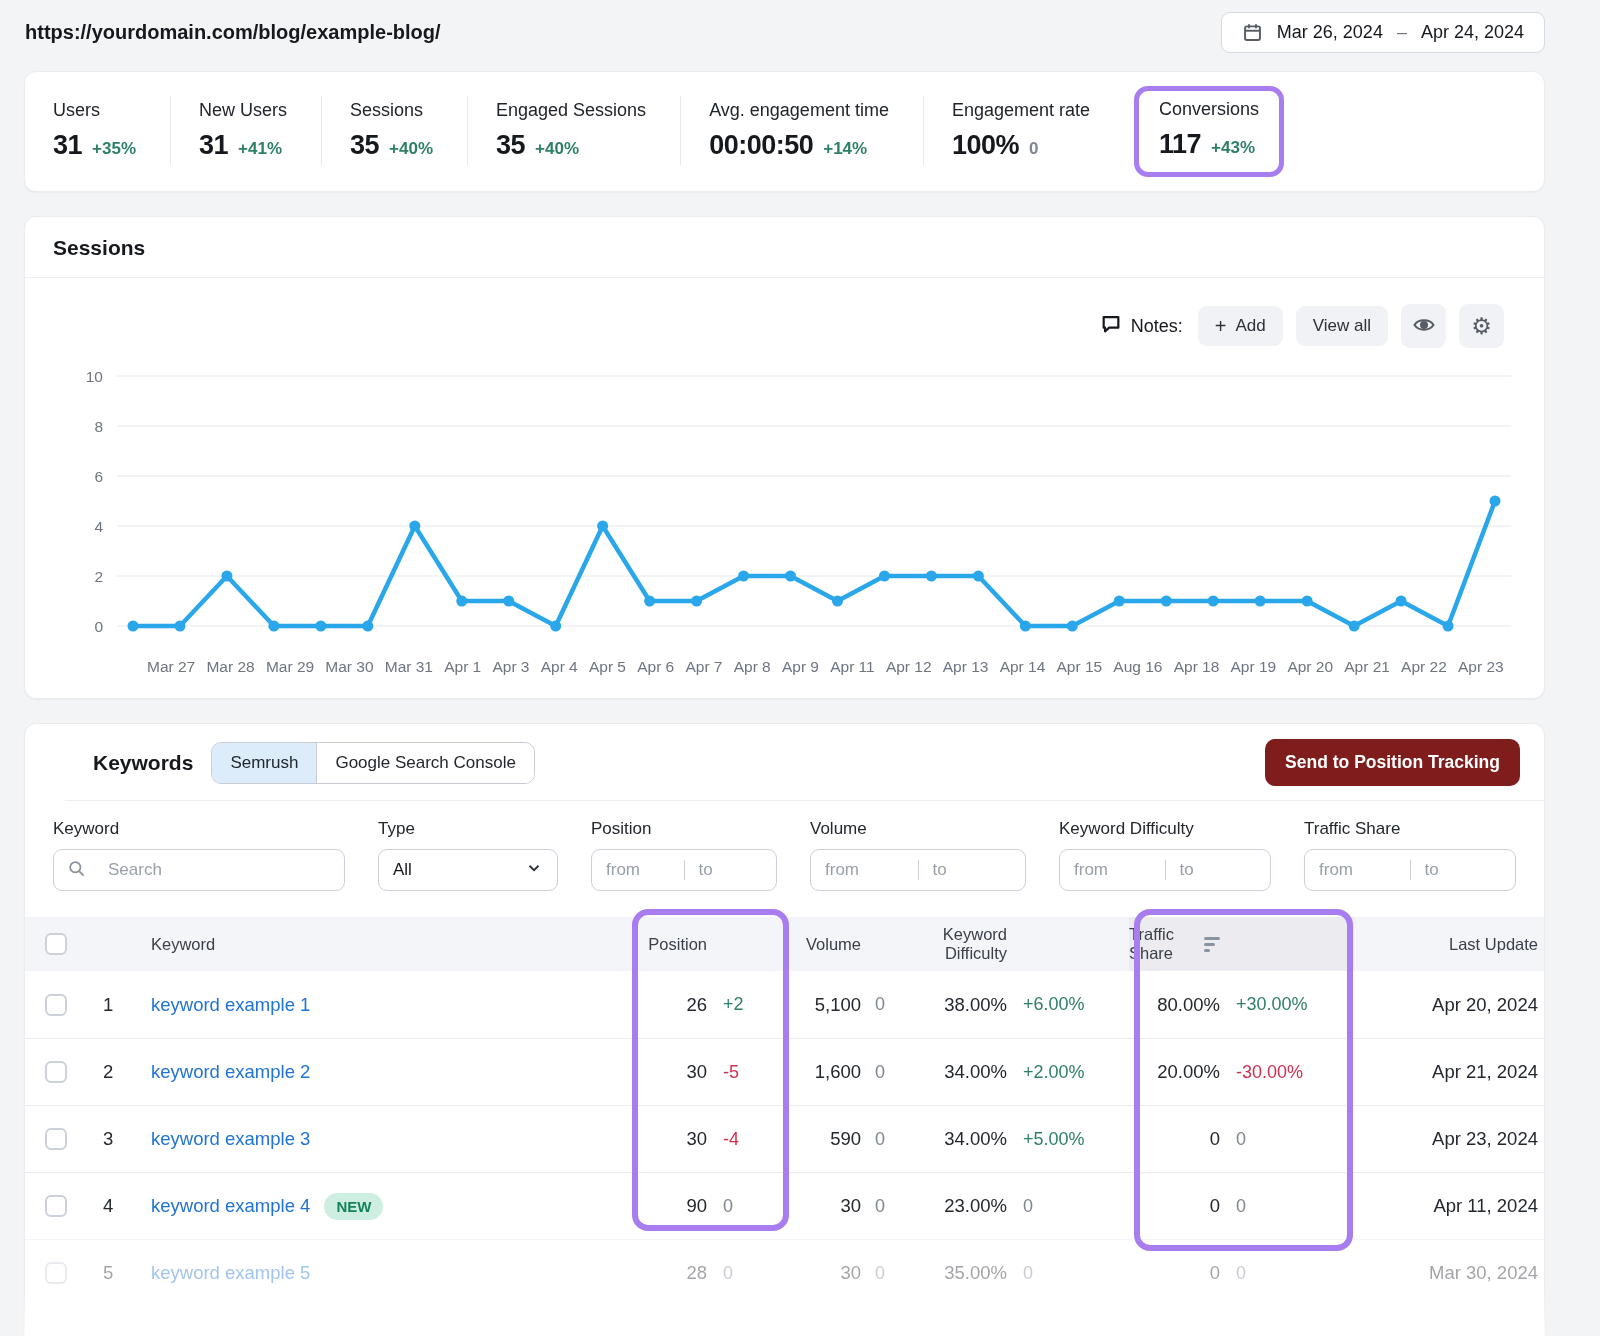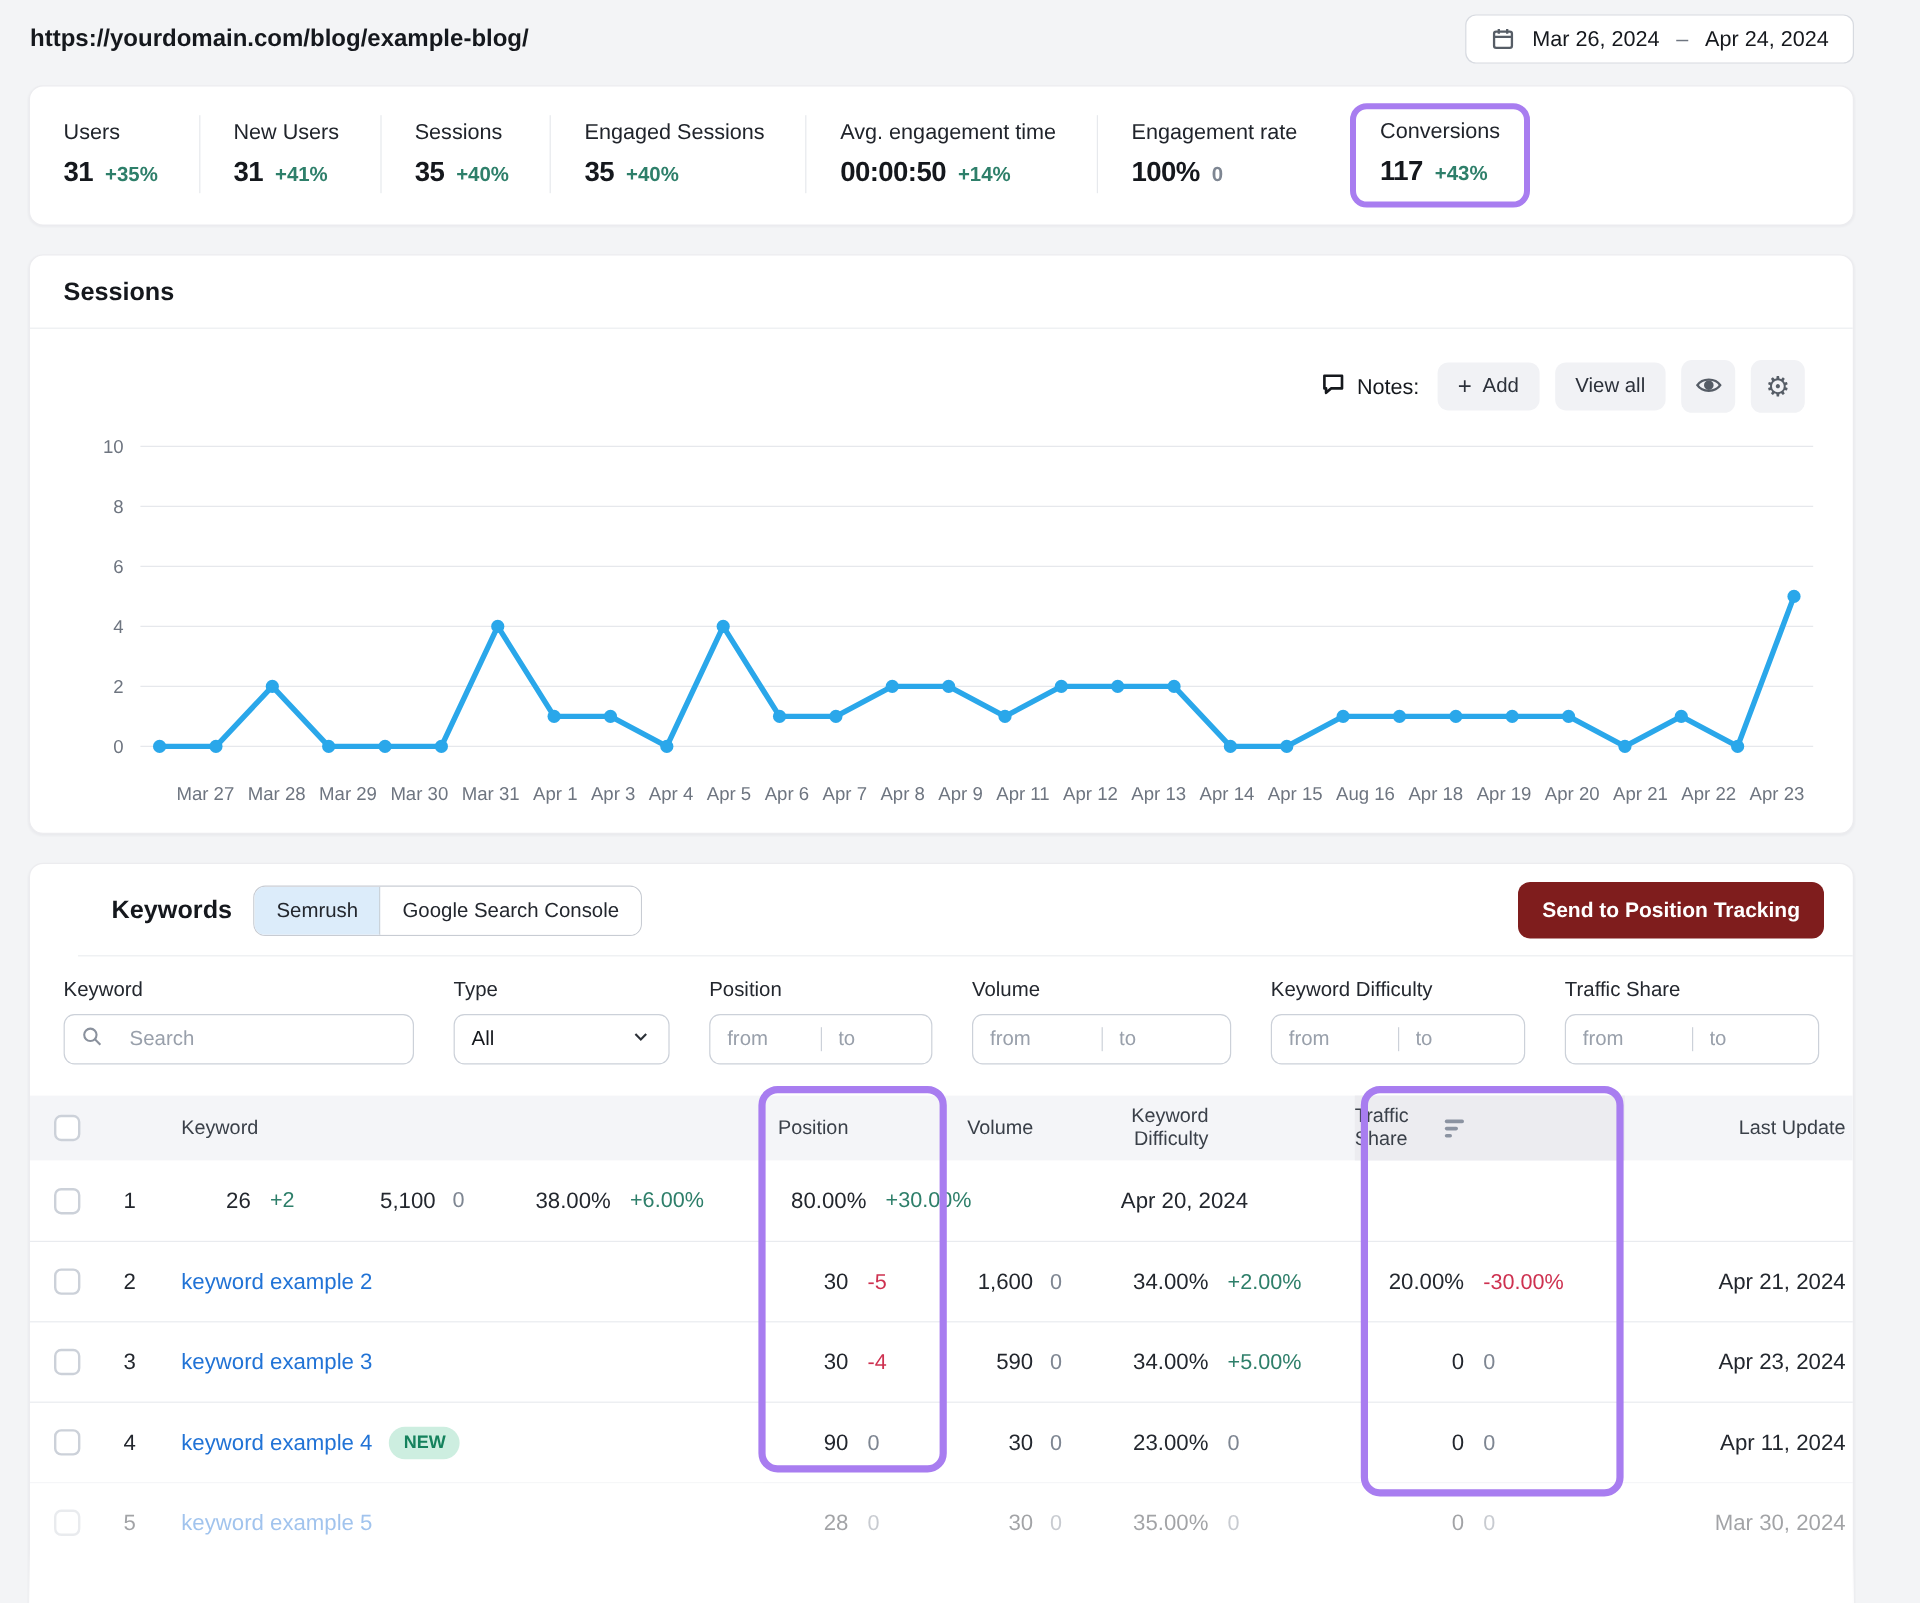"31" .metric-value { font-size: 23px -> 27px }
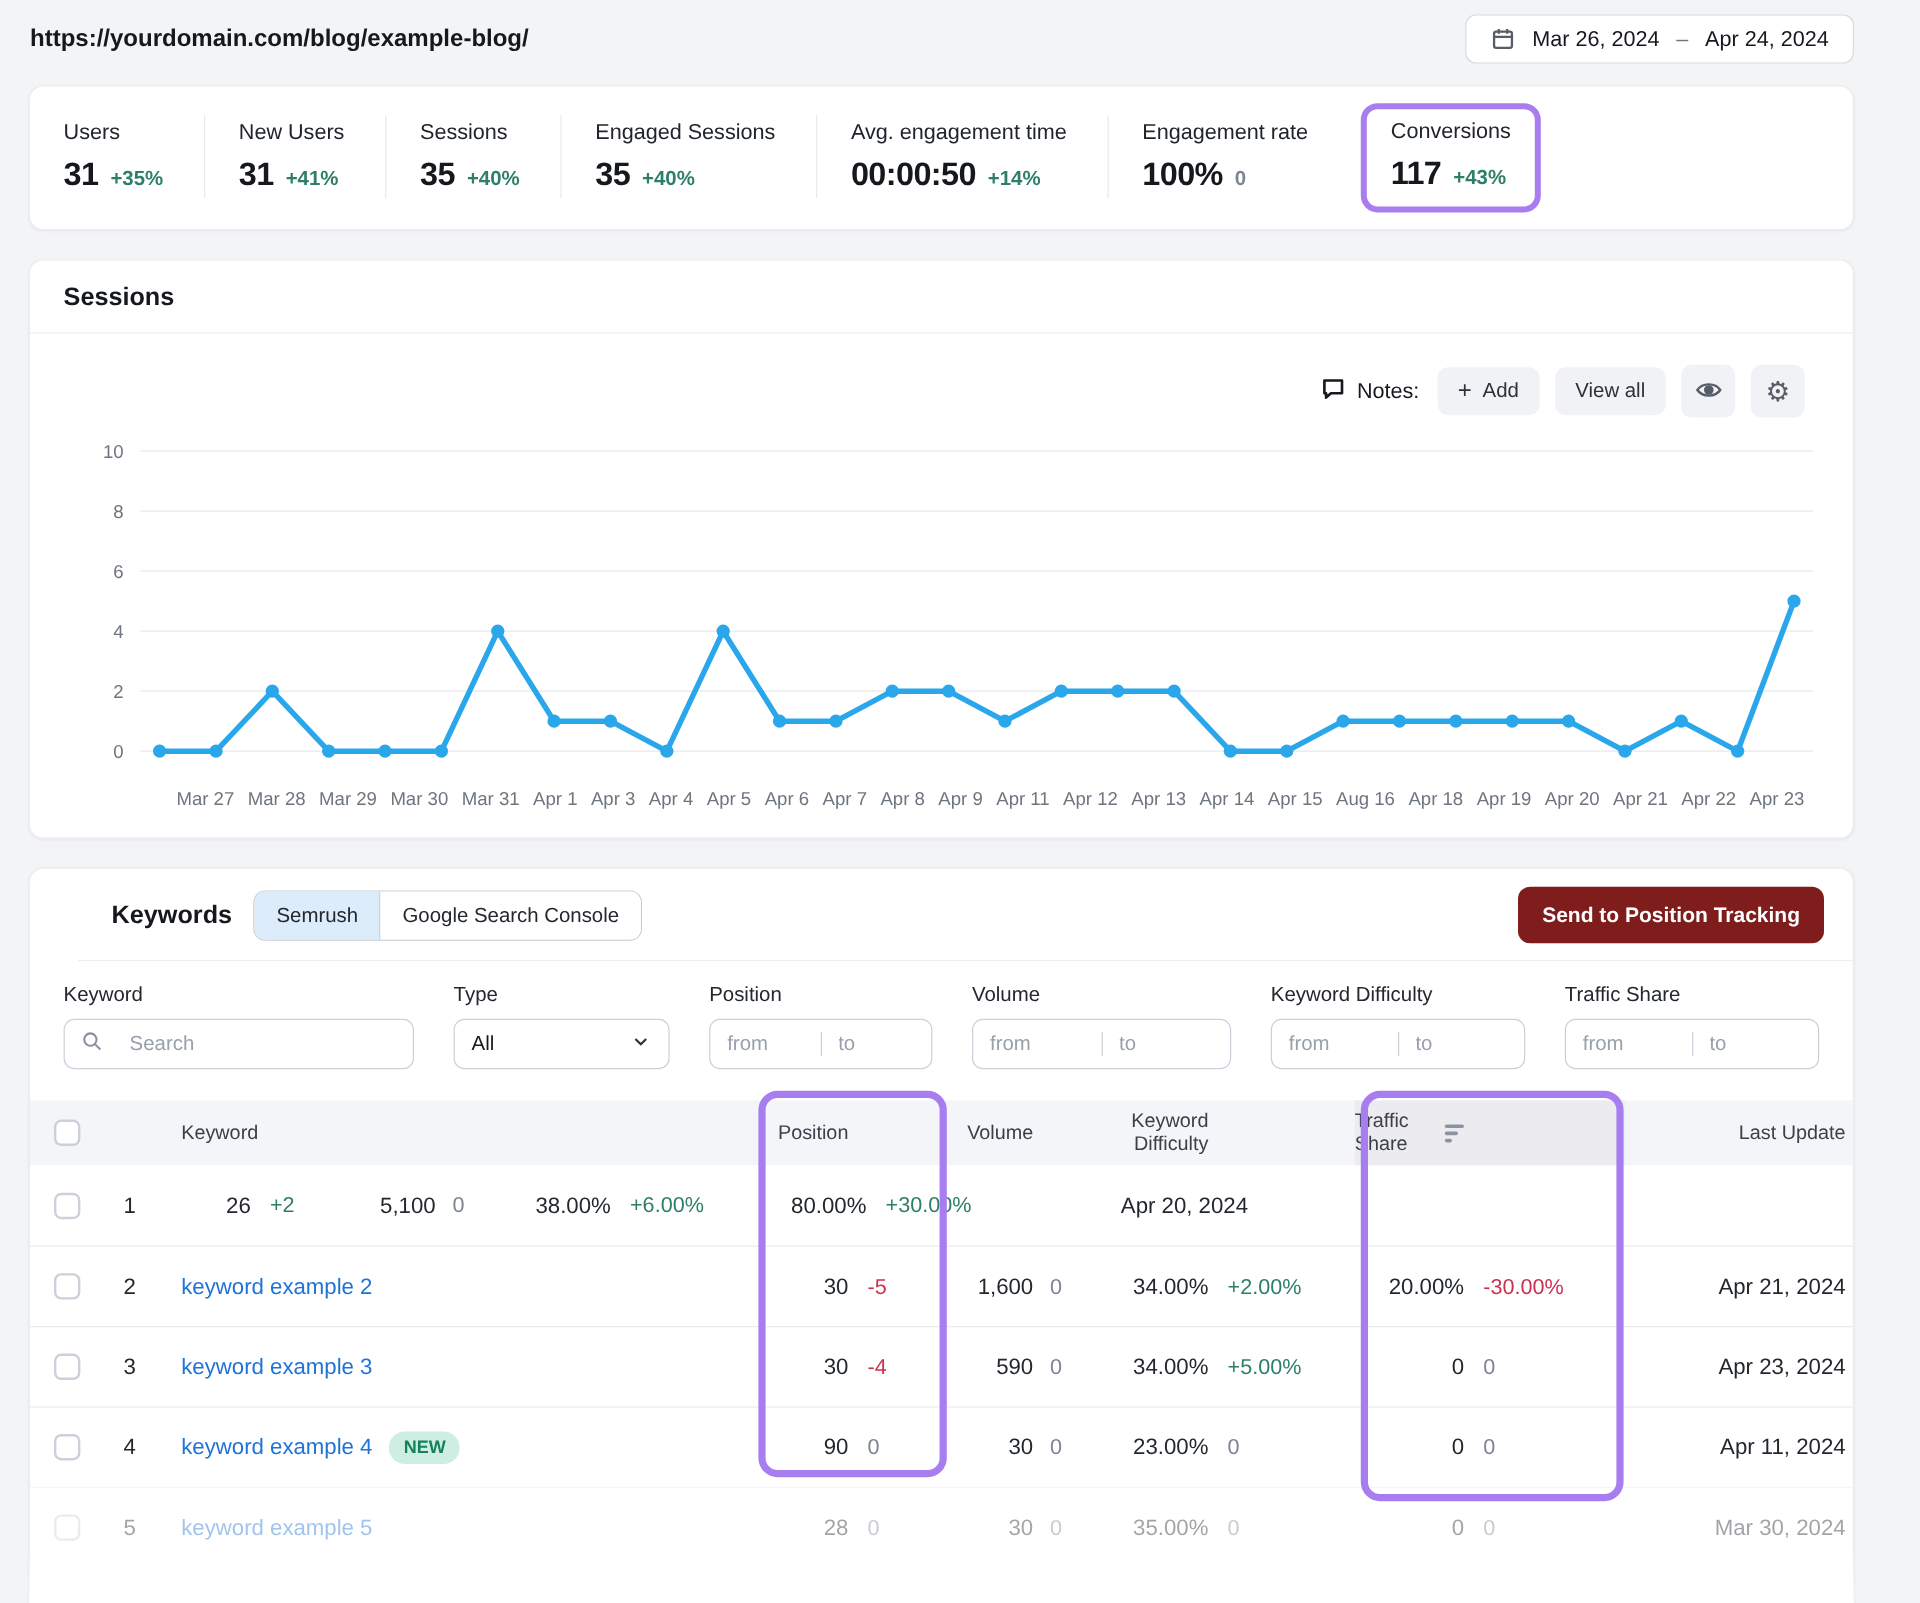"keyword example 1" div.c { html: none -> <div> <a>keyword example 1</a> </div> }
